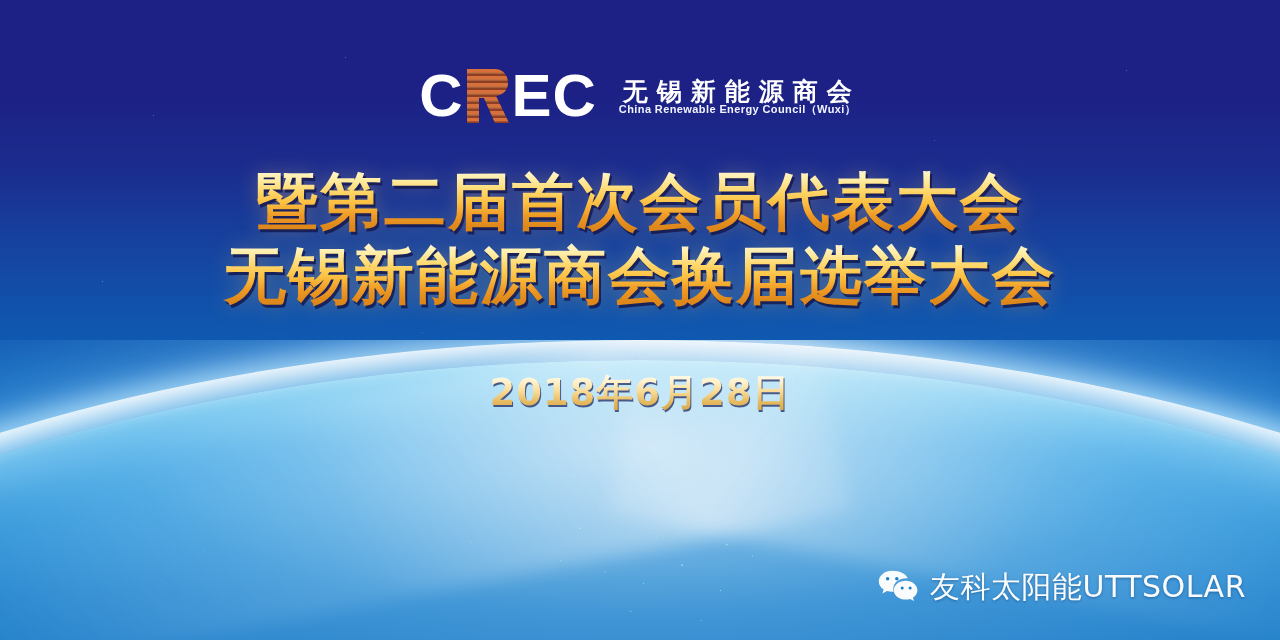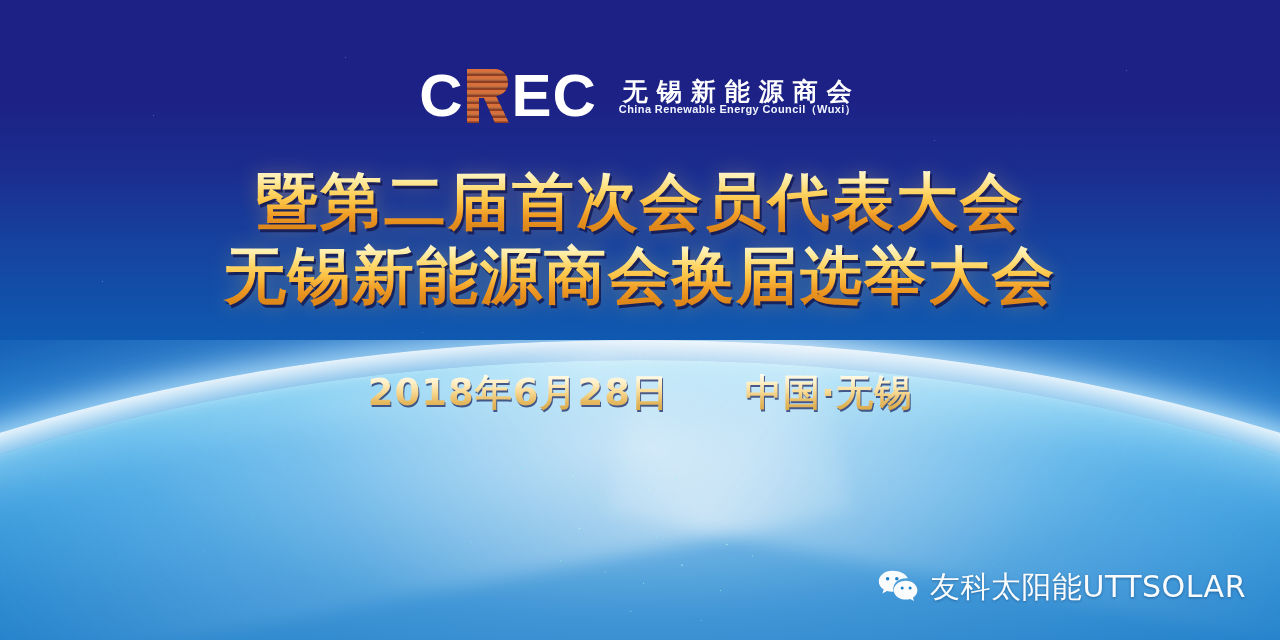"中国·无锡" span { html: <span>中国·无锡</span> -> none }
